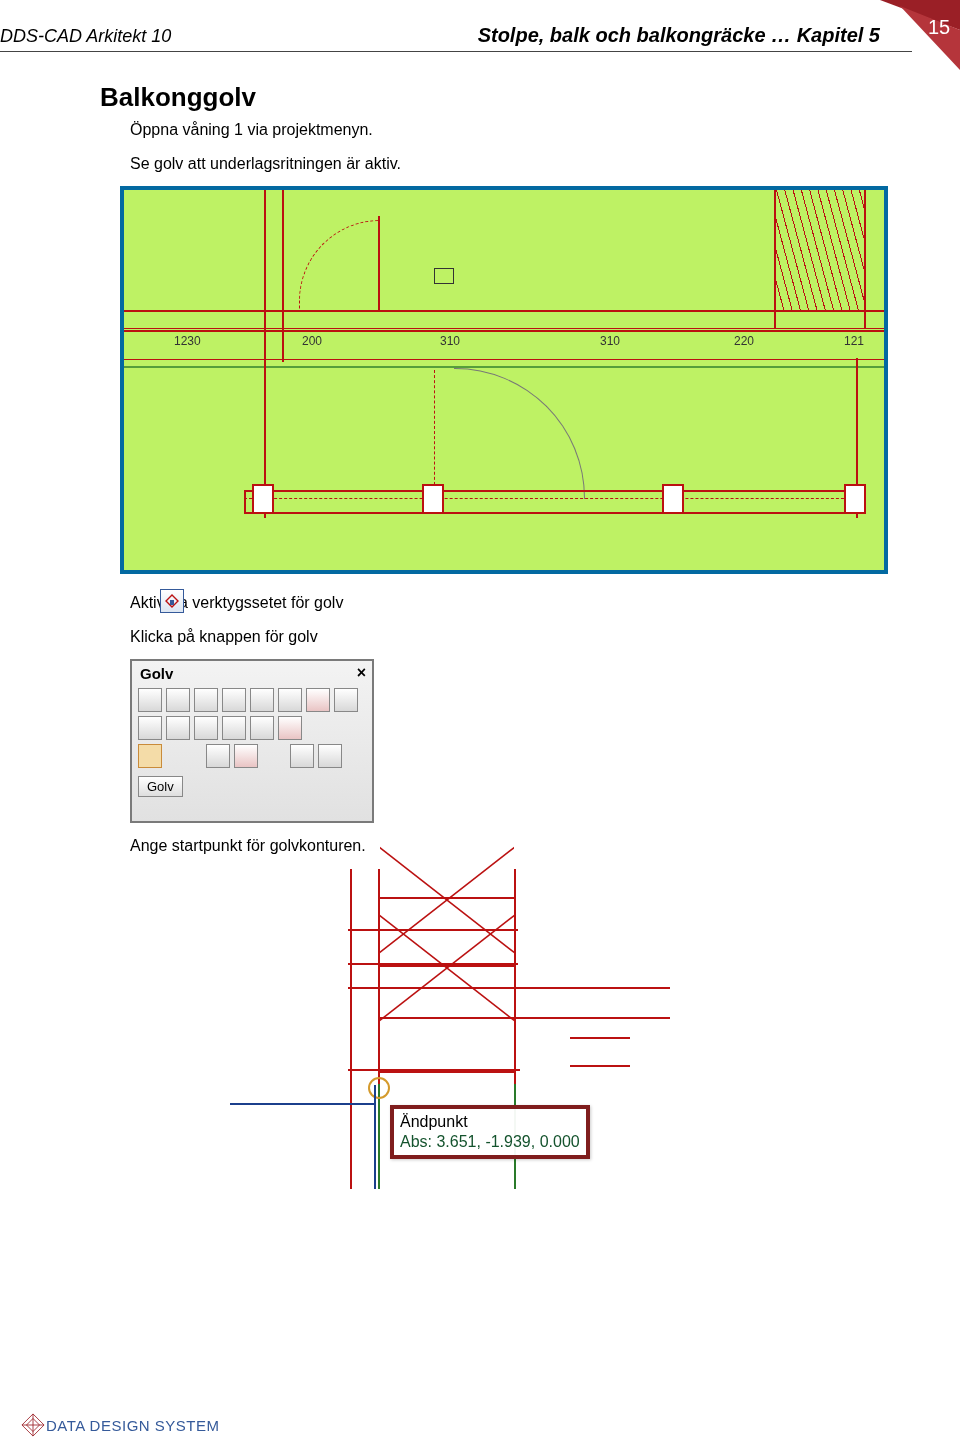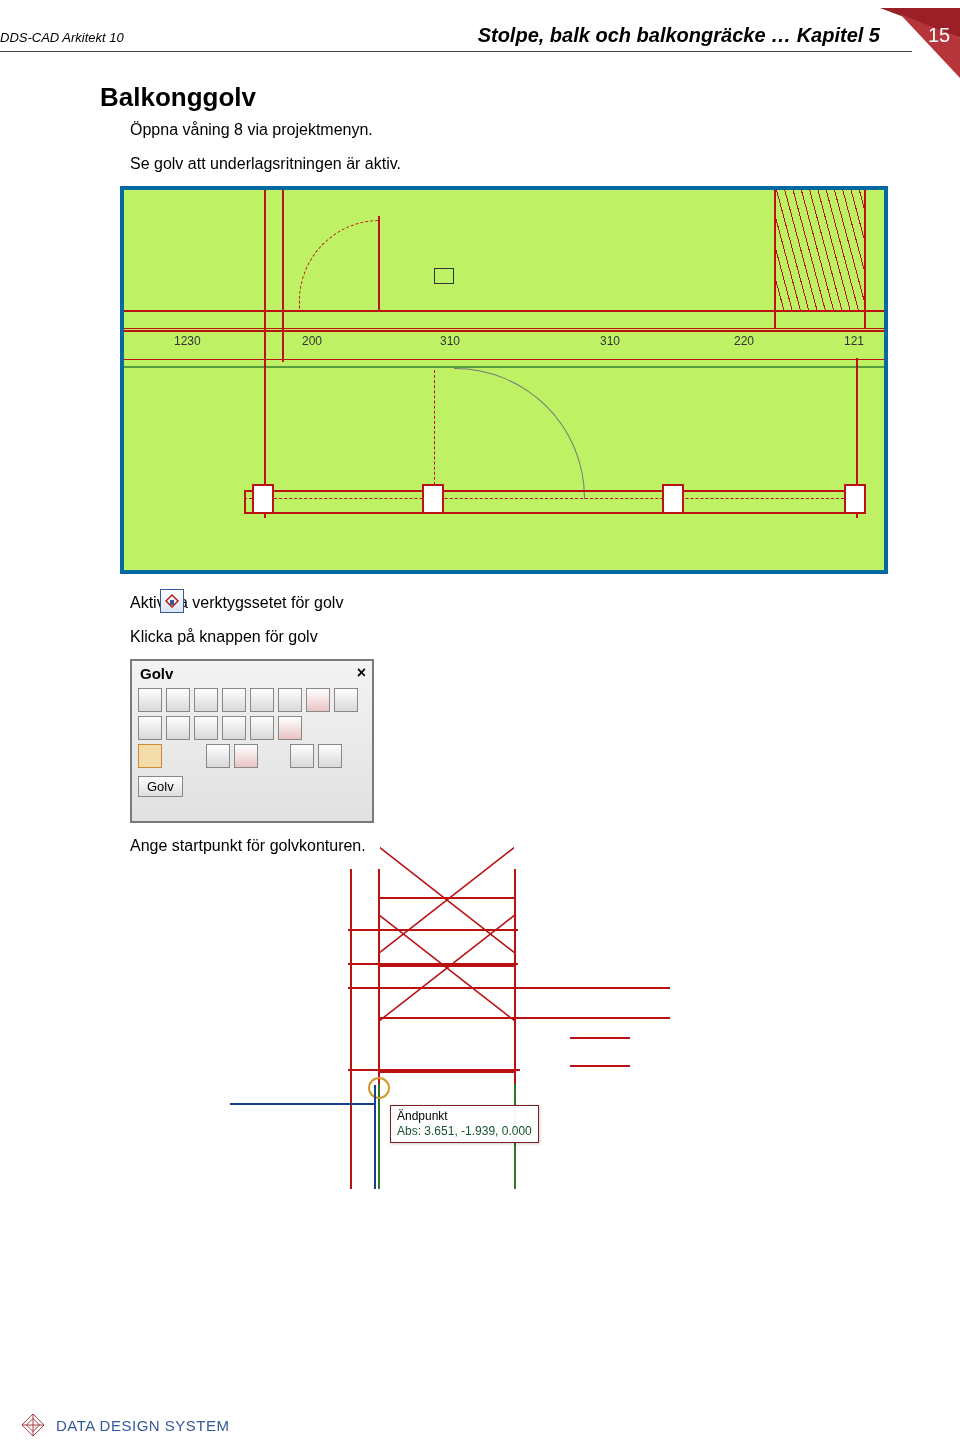"DDS-CAD Arkitekt 10" .header-left { font-size: 13px -> 18px }
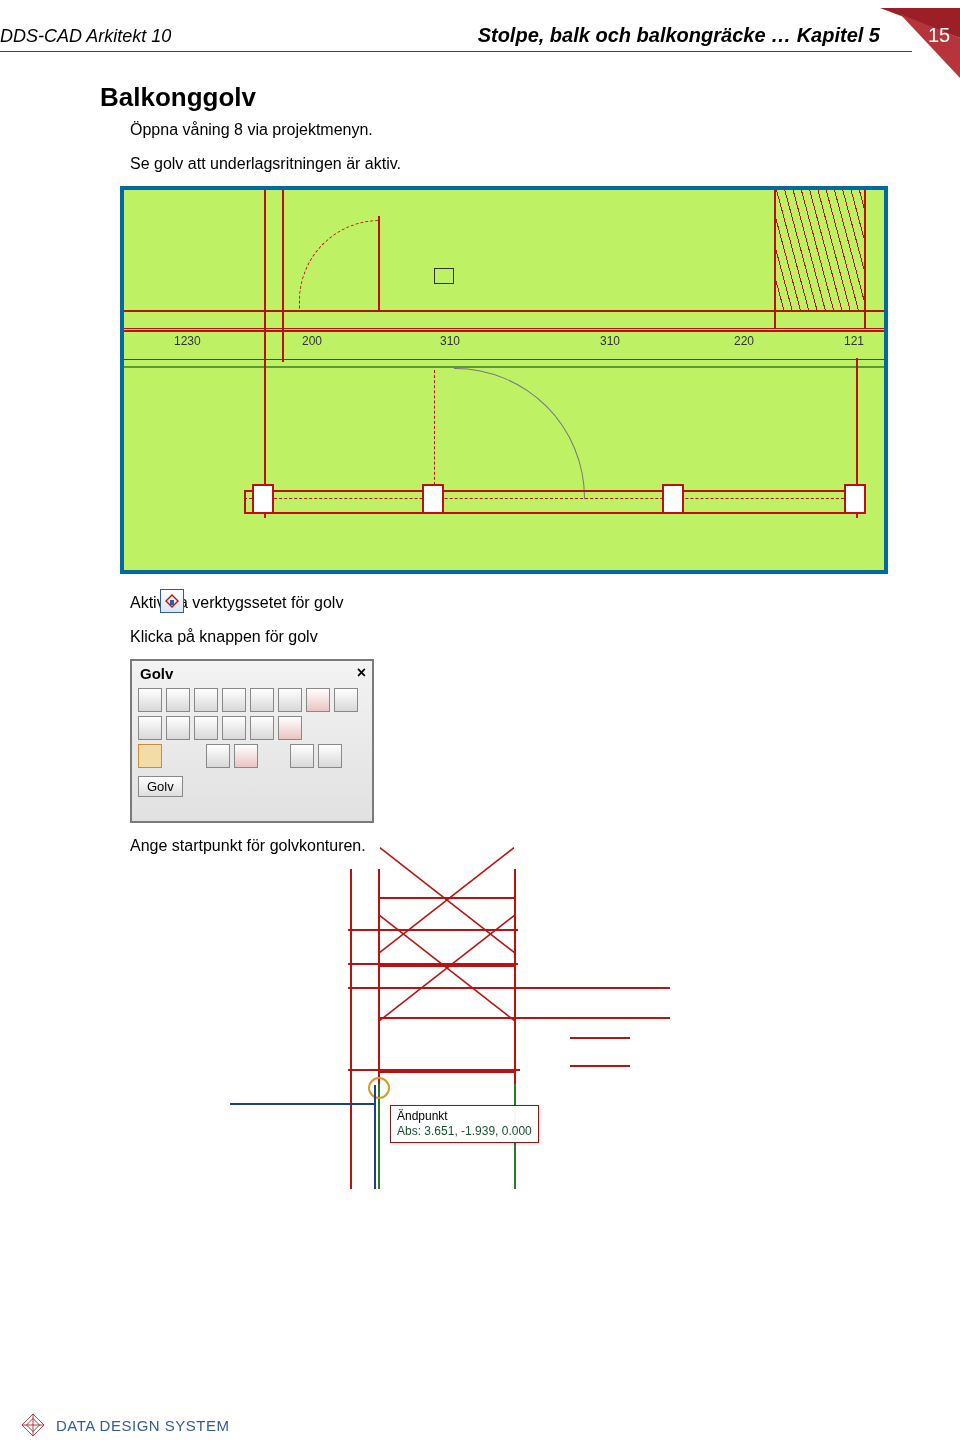"15" .page-flag { top: 8px -> 0 }
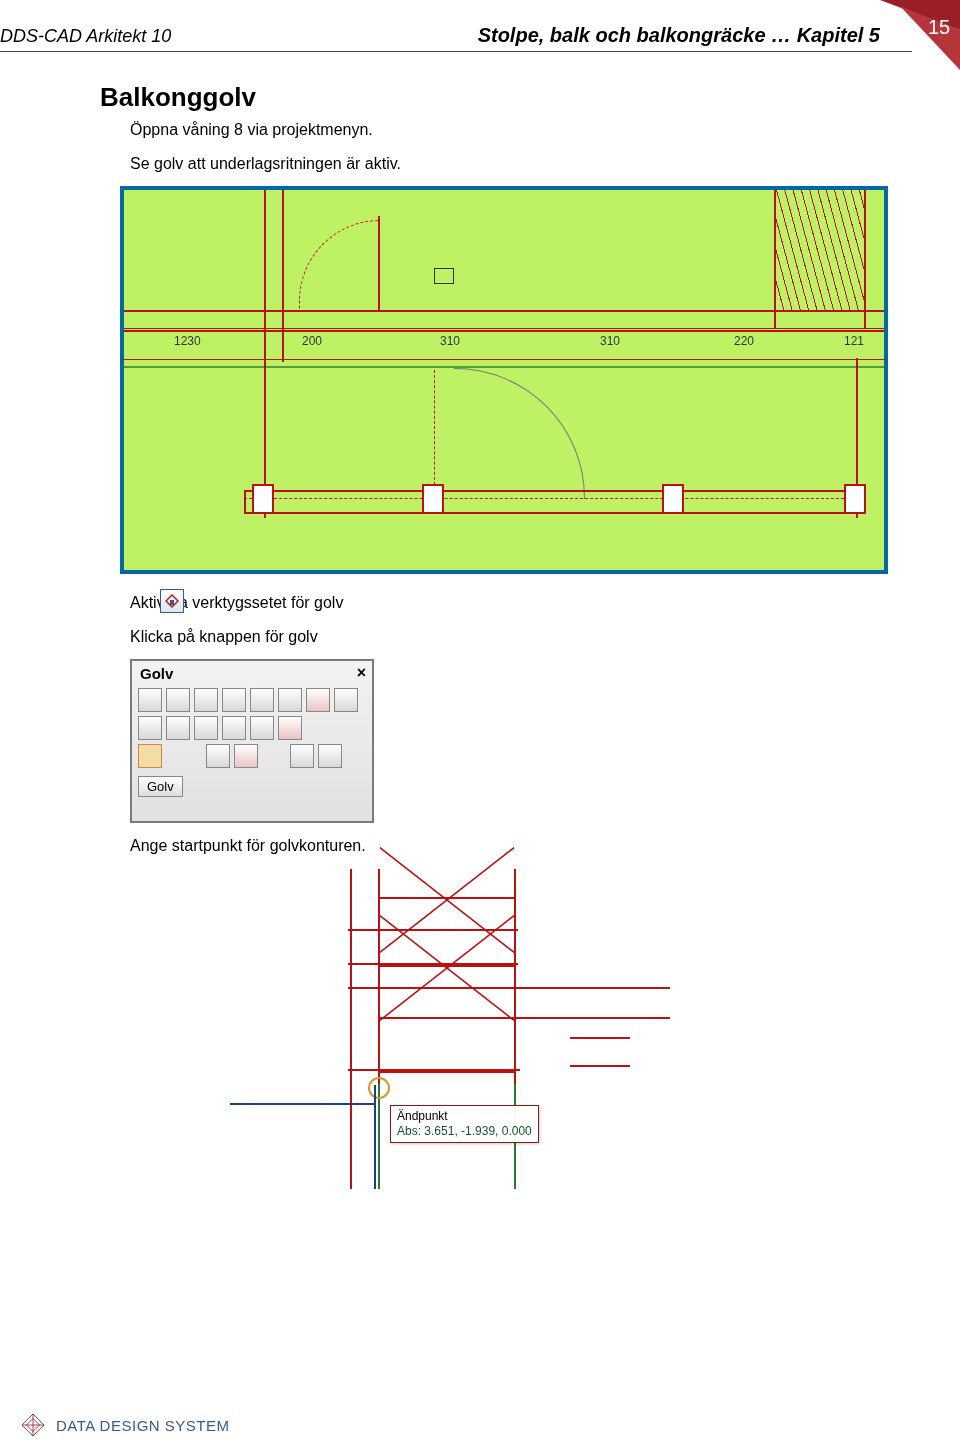"Öppna våning 8 via projektmenyn." p.para { text: 8 -> 1 }
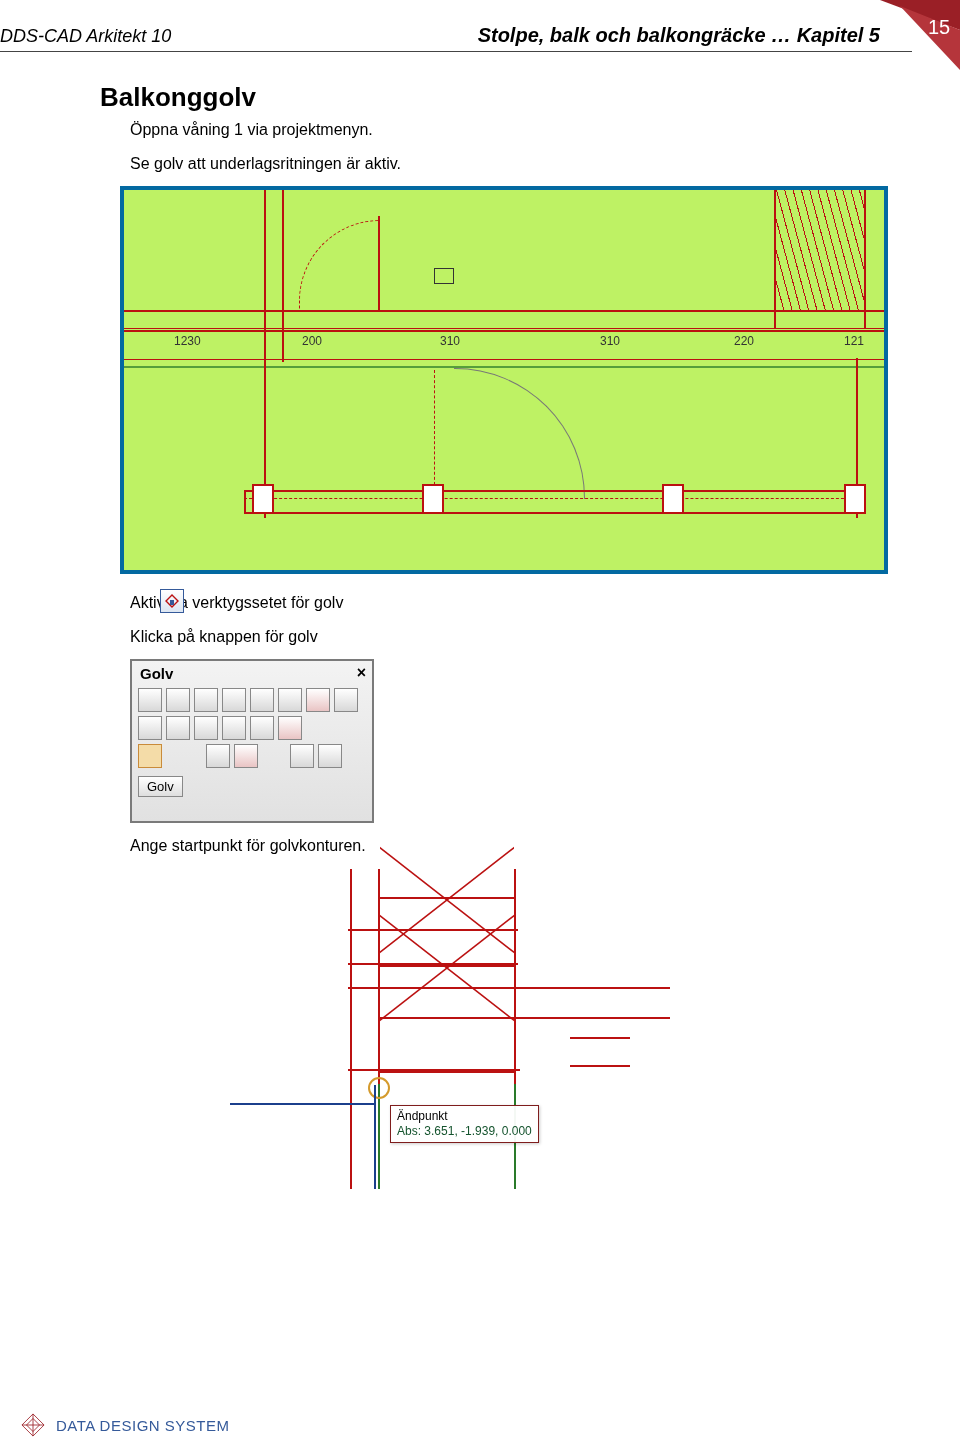"Ändpunkt" .tooltip { border: 1px solid #7f1d1d -> 4px solid #7f1d1d; font-size: 12px -> 16px }
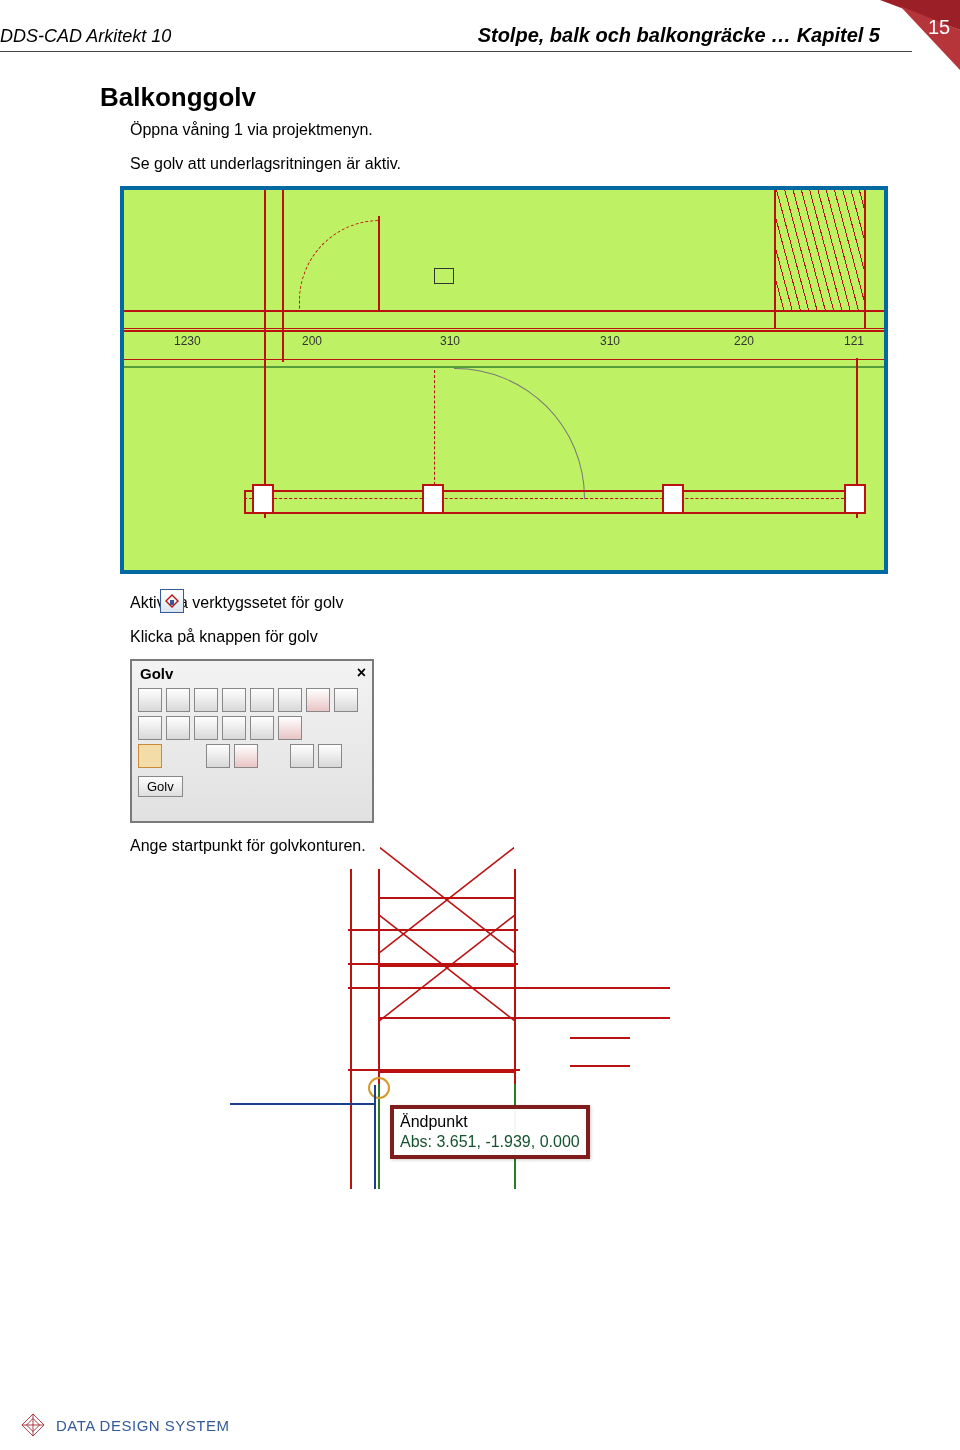"DATA DESIGN SYSTEM" .footer { gap: 10px -> none }
